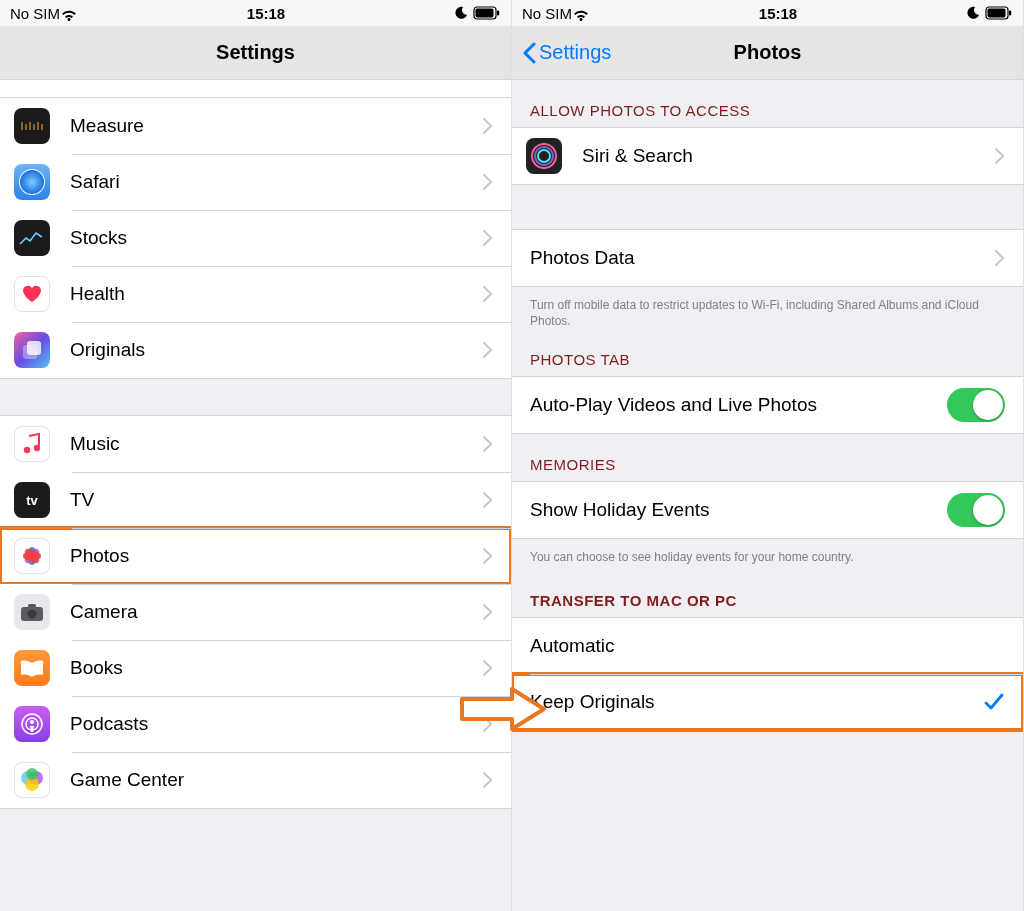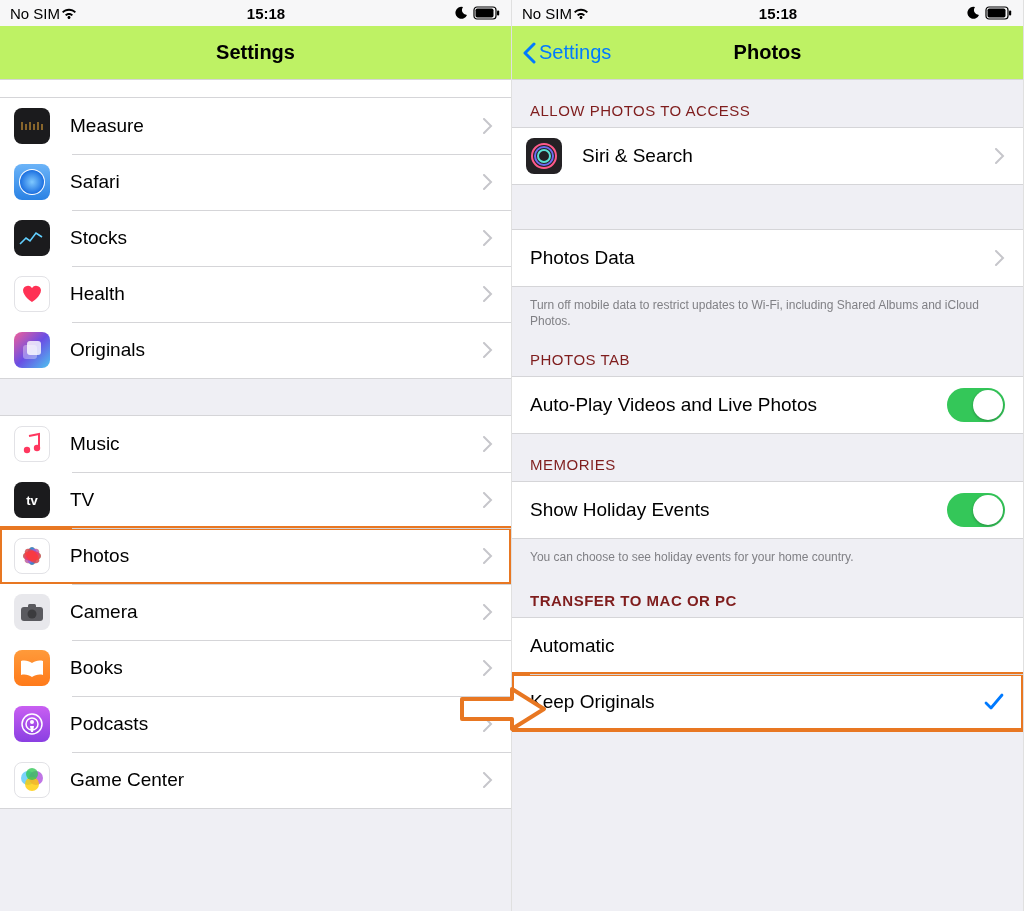"No SIM" .sb-left { align-items: center -> flex-end }
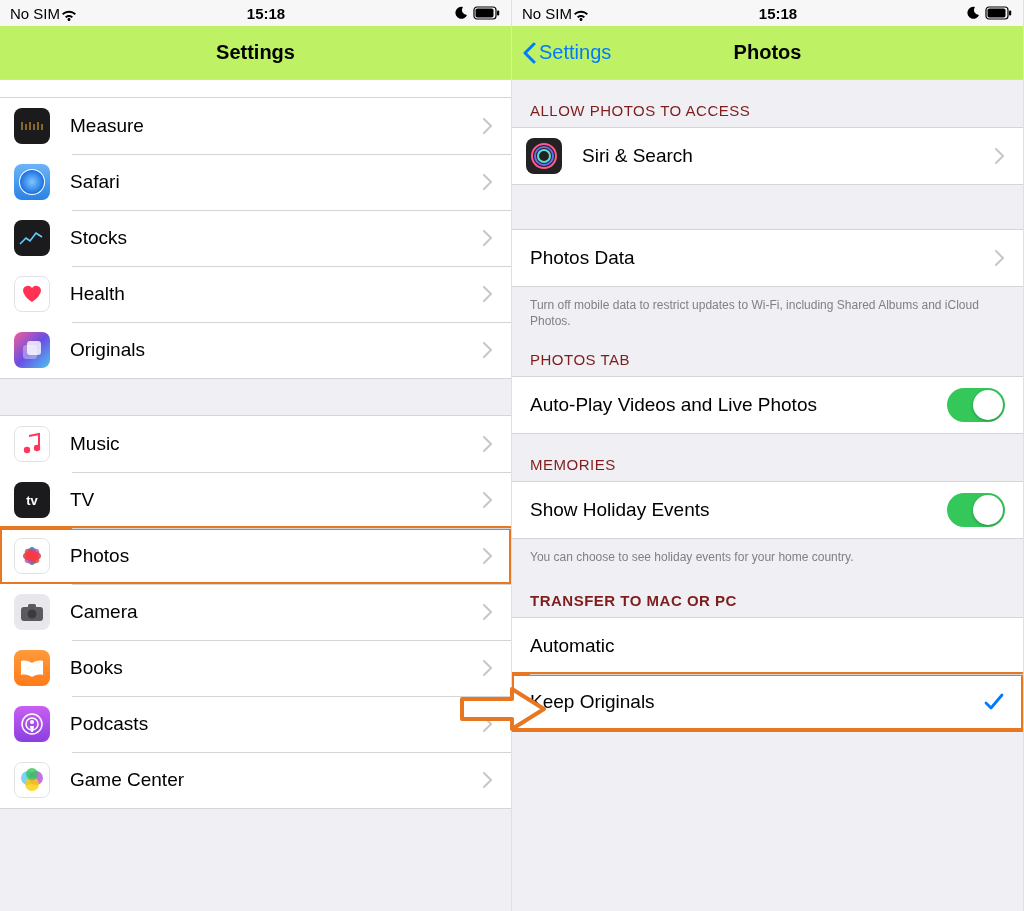"Settings" .nav-bar { background: #bef264 -> #e5e5e5 }
